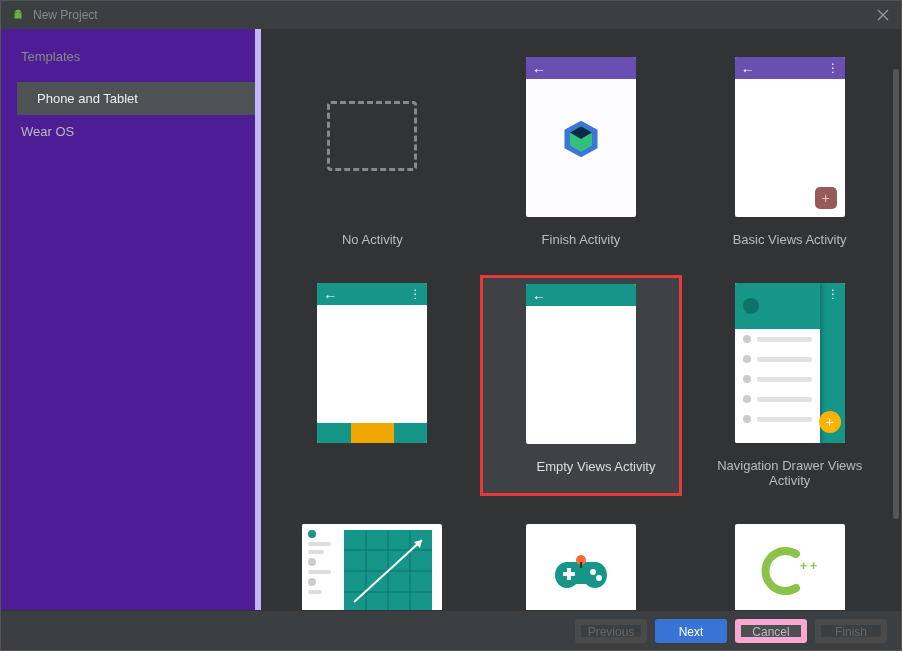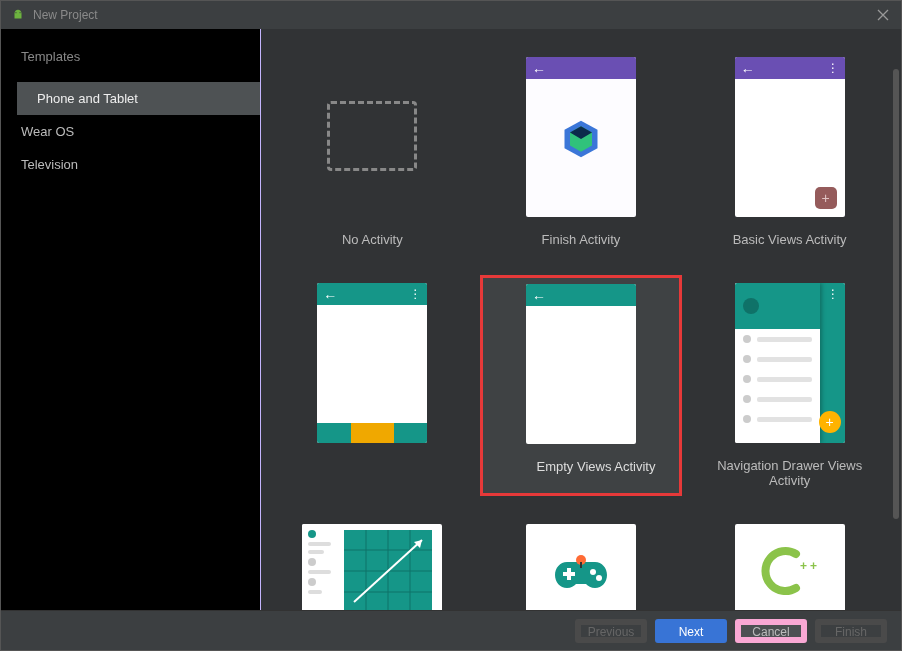"Templates" .sidebar { background: #000000 -> #4c1d95; border-right: 1px solid #c4b5fd -> 6px solid #c4b5fd }
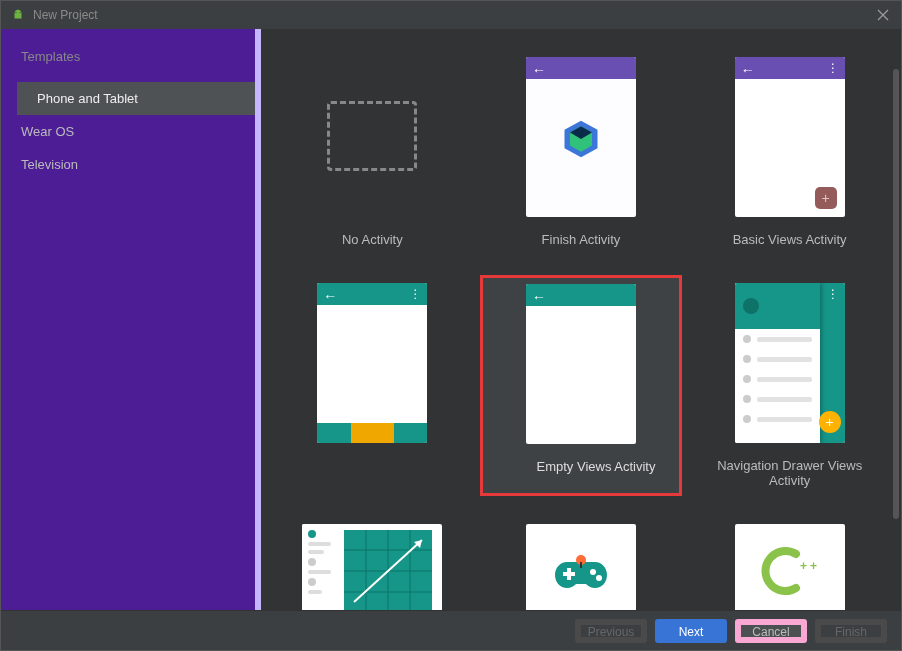"Television" div.sidebar-item { html: <div><span>Television</span></div> -> none }
